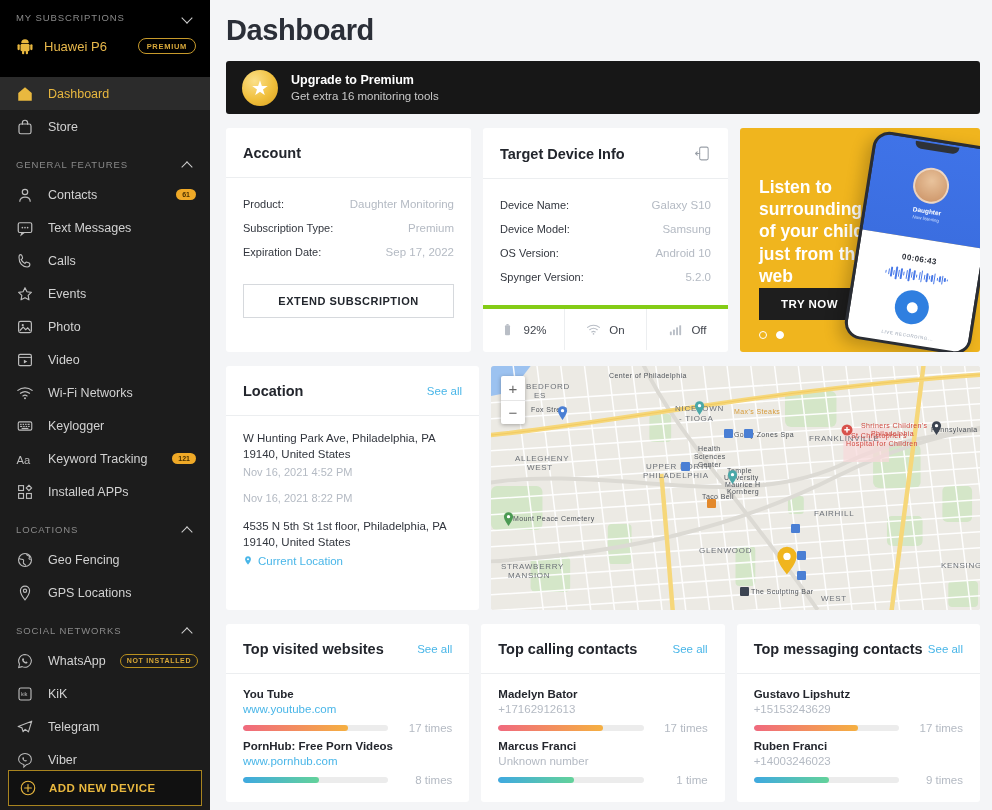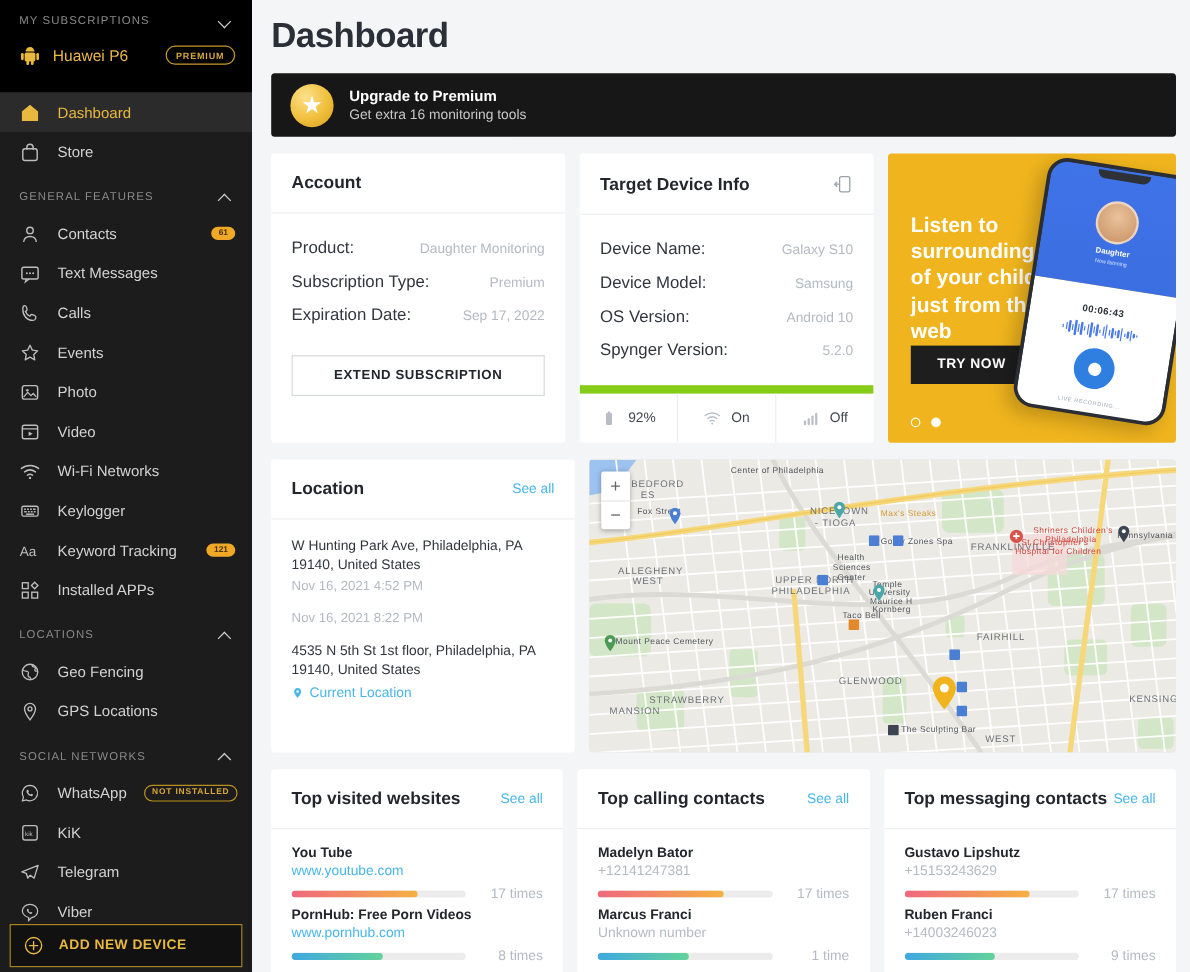"Product:" .kv .k { font-size: 14px -> 11px }
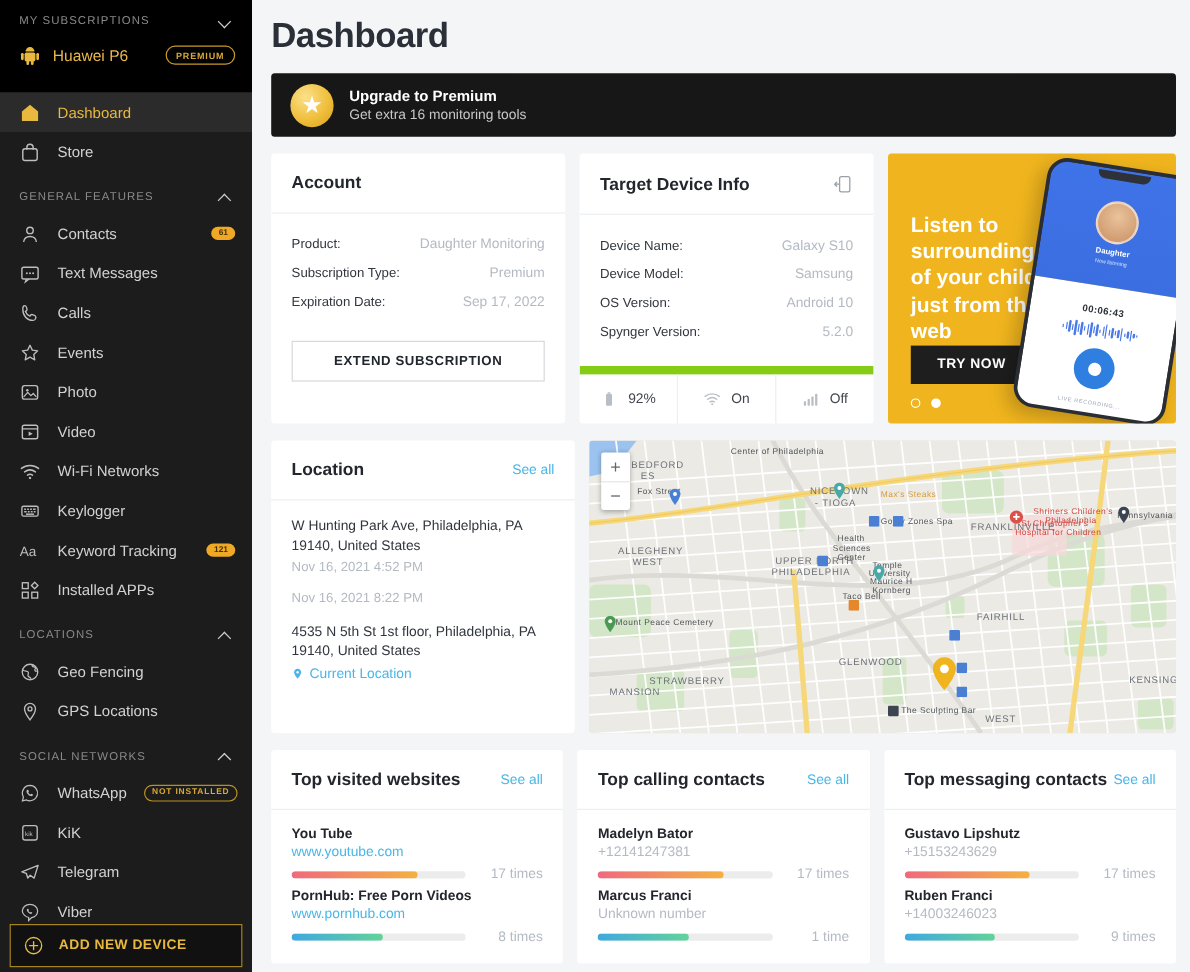"92%" .dev-stats { border-top: 7px solid #84cc16 -> 4px solid #84cc16 }
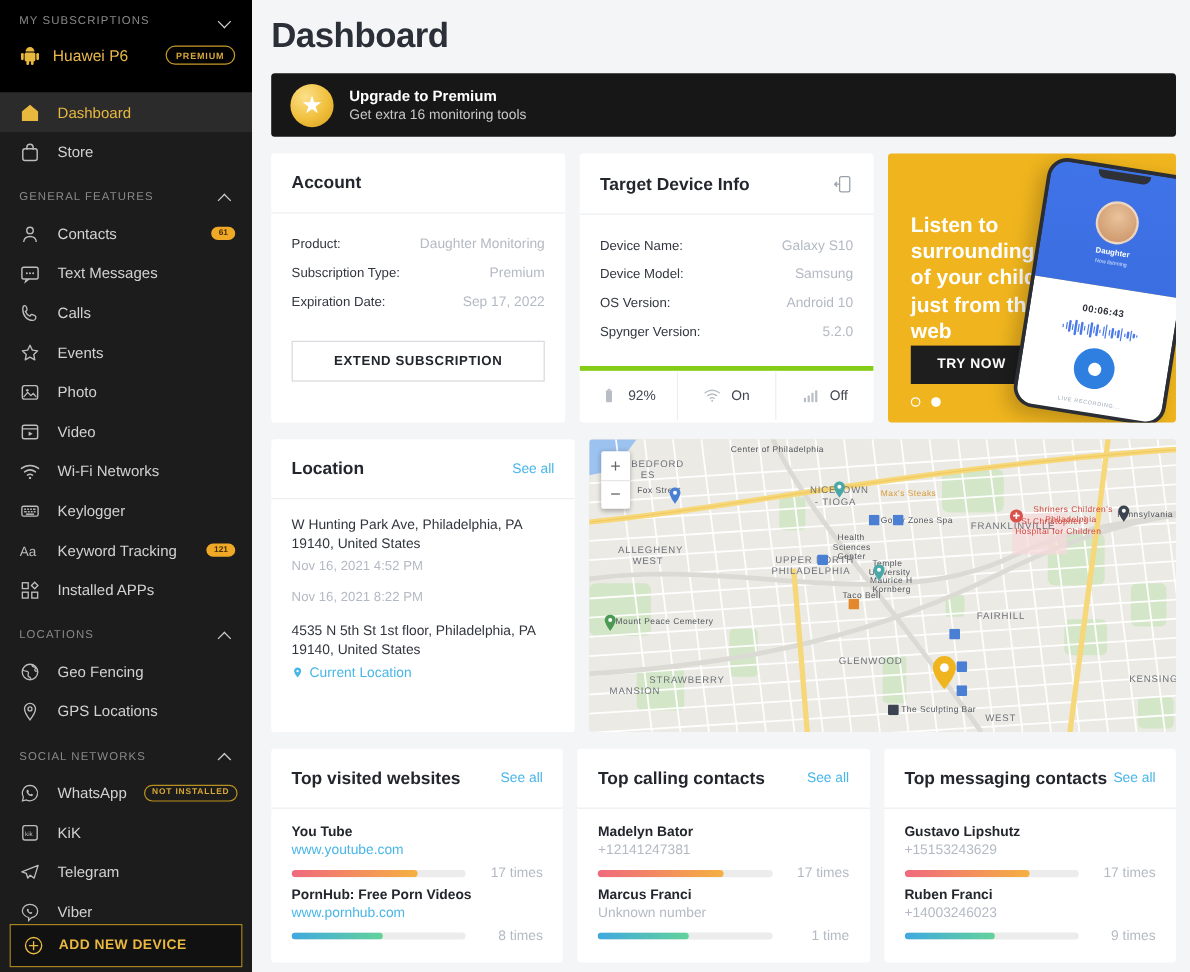"STRAWBERRY" span.map-label { margin-left: 40px -> none }
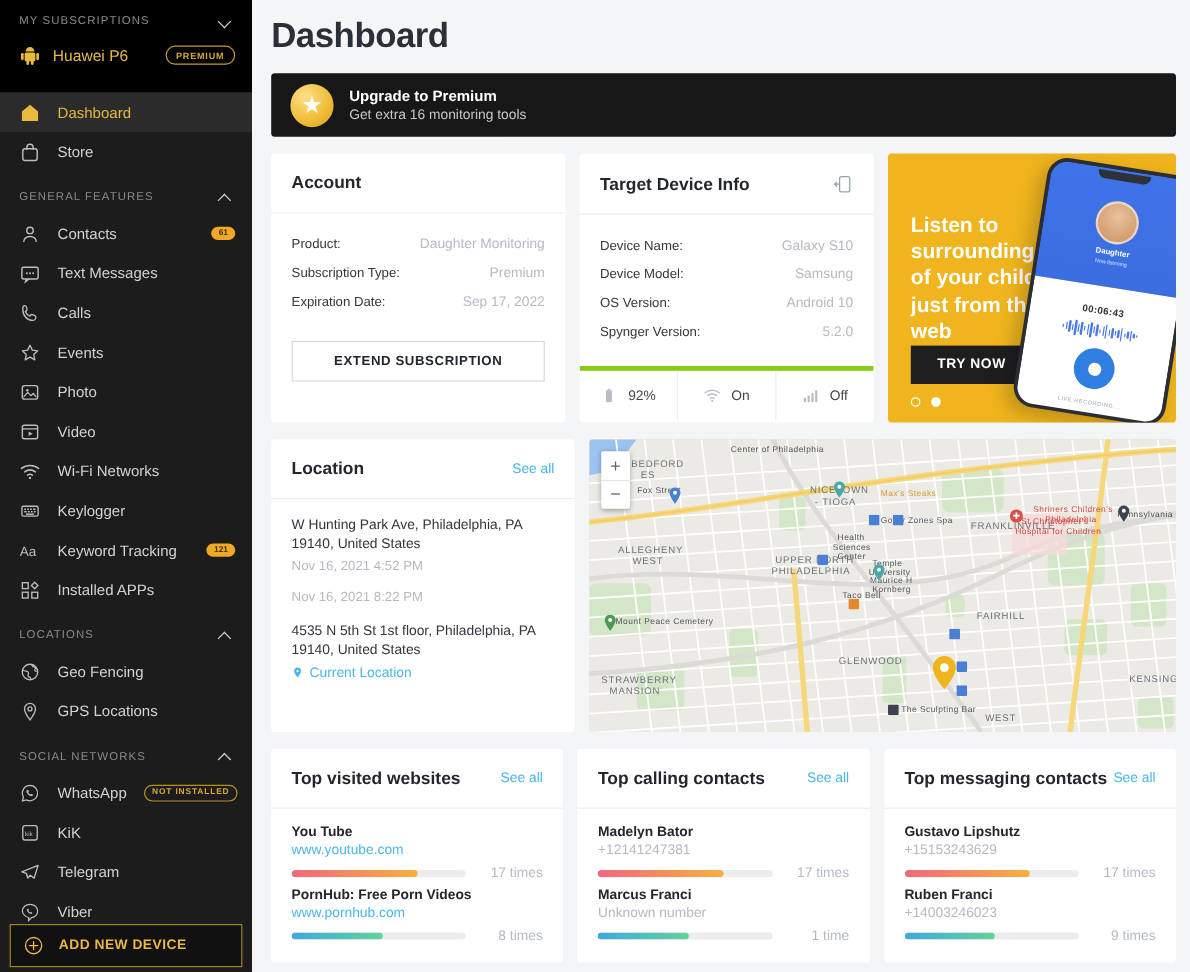"+12141247381" div.bl-sub { text: +12141247381 -> +17162912613 }
